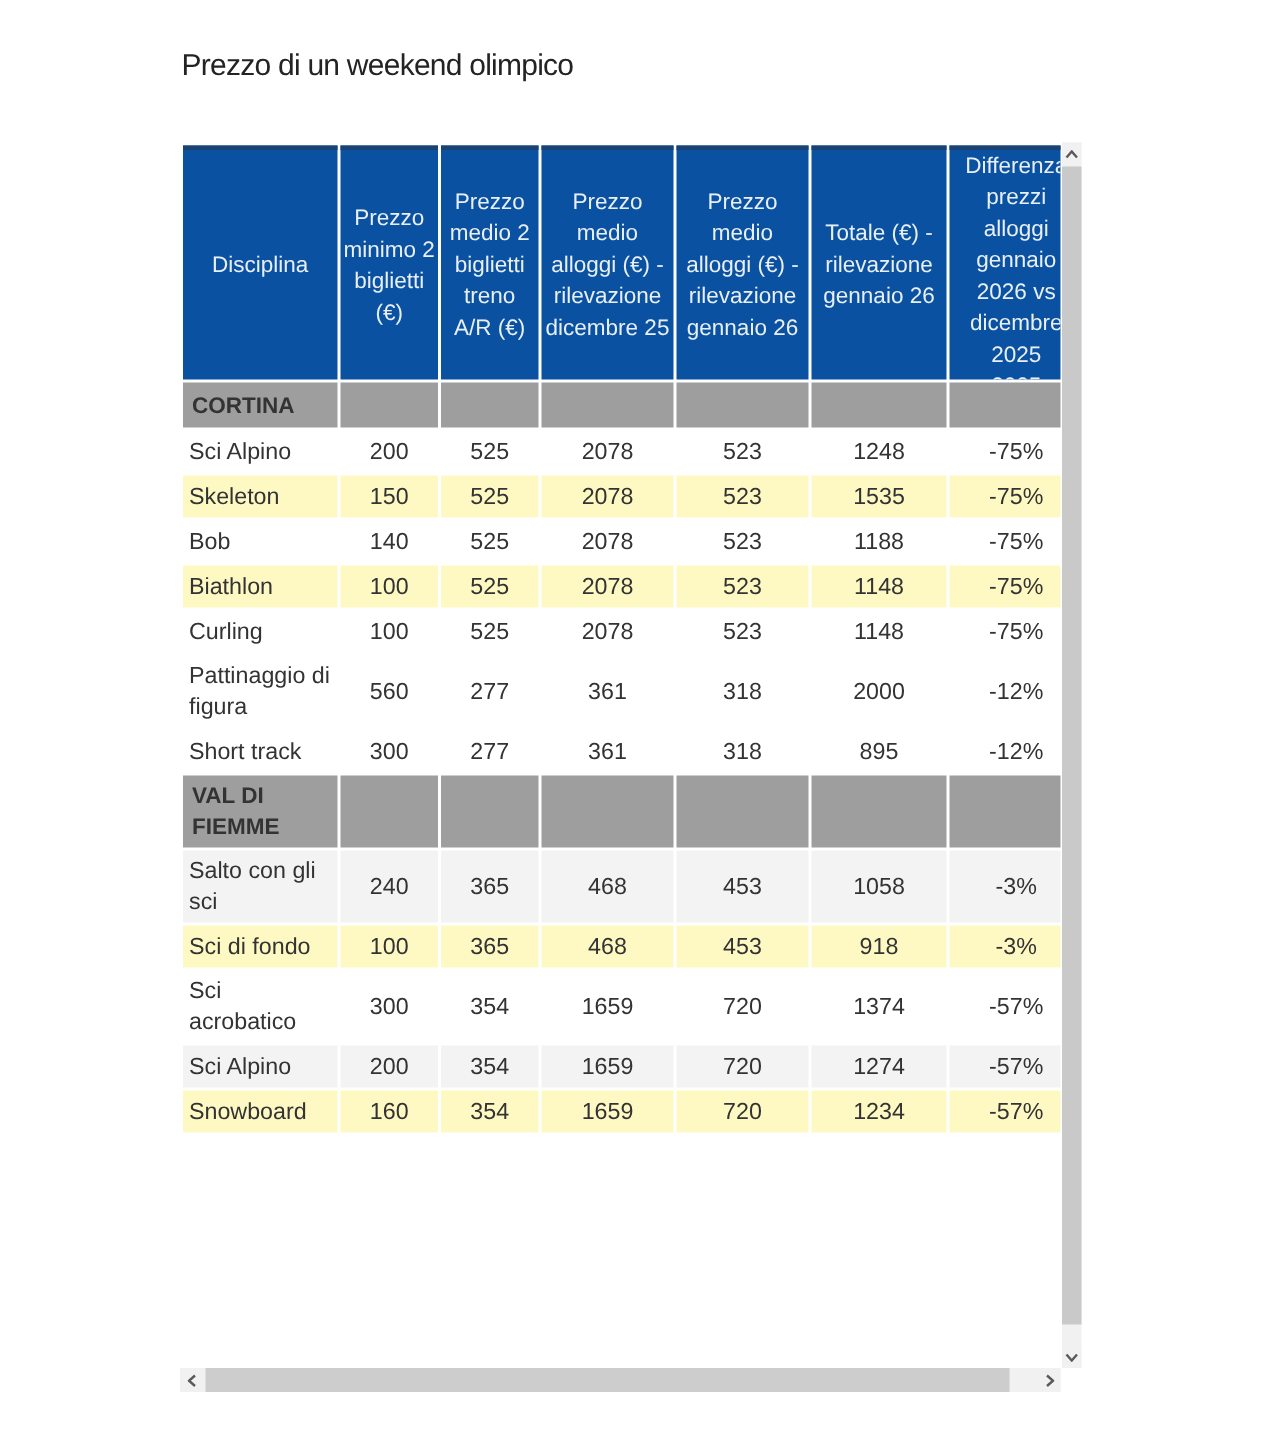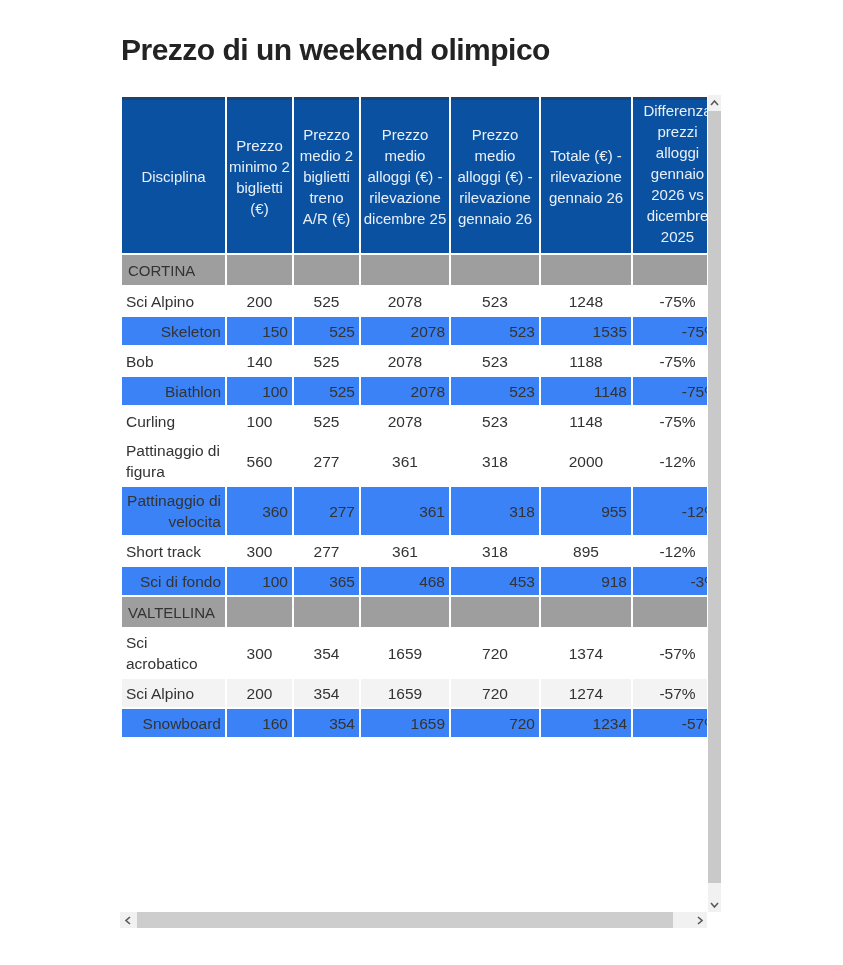"Prezzo di un weekend olimpico" .page-title { font-size: 30px -> 20px; font-weight: 700 -> 400 }
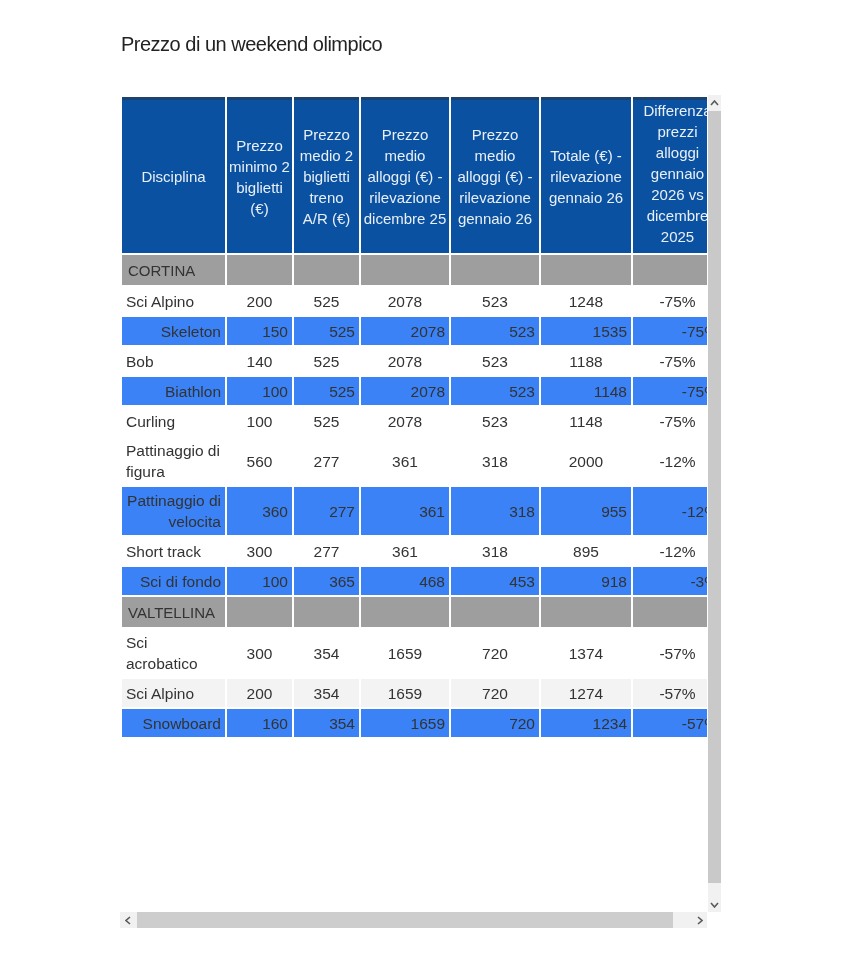"CORTINA" tr.sec td:first-child { font-weight: 400 -> 700 }
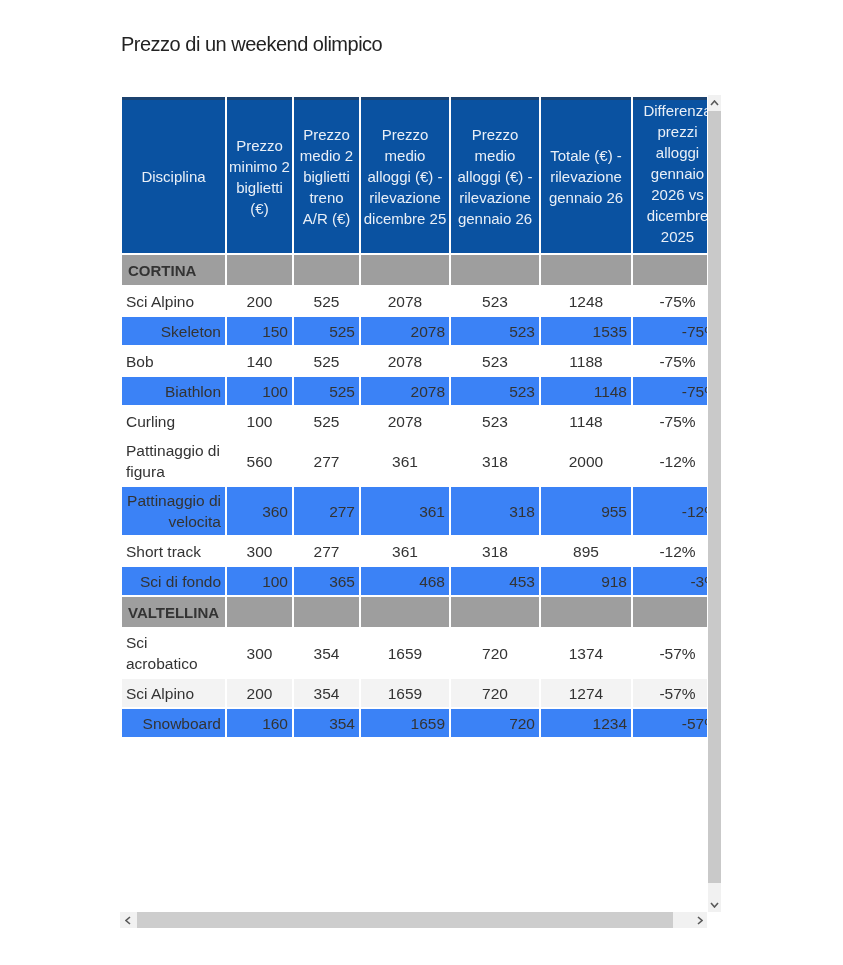"Skeleton" tr.sh-gray td { background: #3b82f6 -> #fef9c3; text-align: right -> none }
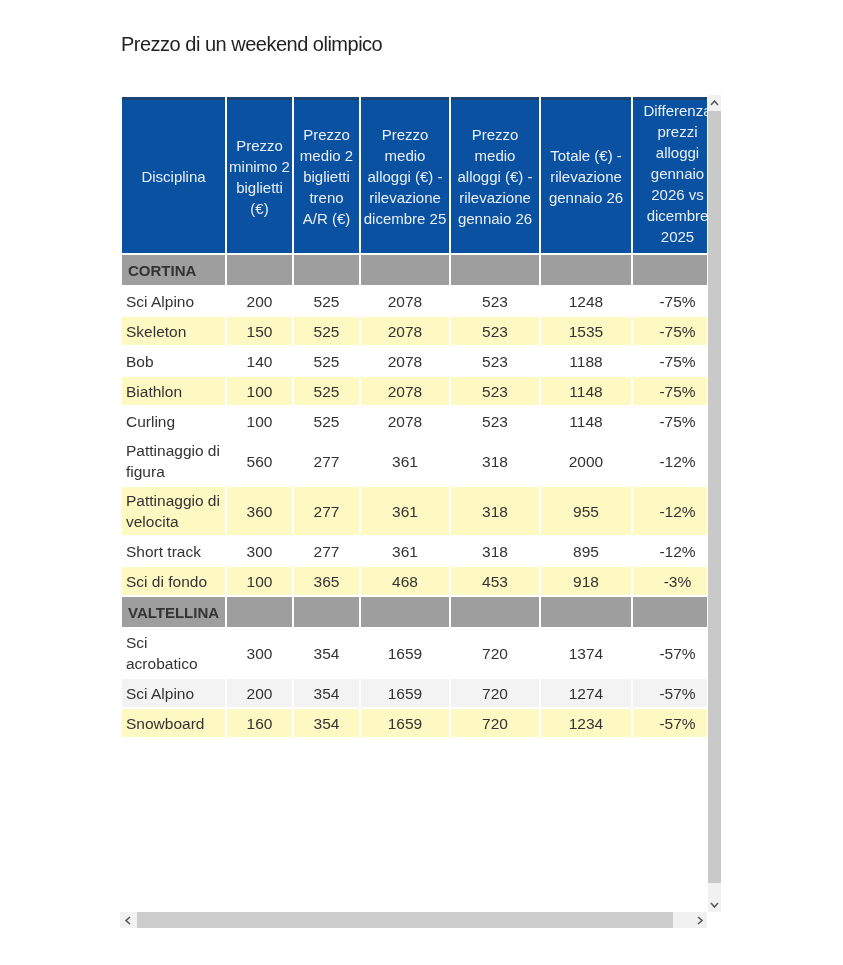"Pattinaggio di velocita" tr.sh-gray { html: <tr> <td>Pattinaggio di velocita</td> <td>360</td> <td>277</td> <td>361</td> <td>318</td> <td>955</td> <td>-12%</td> </tr> -> none }
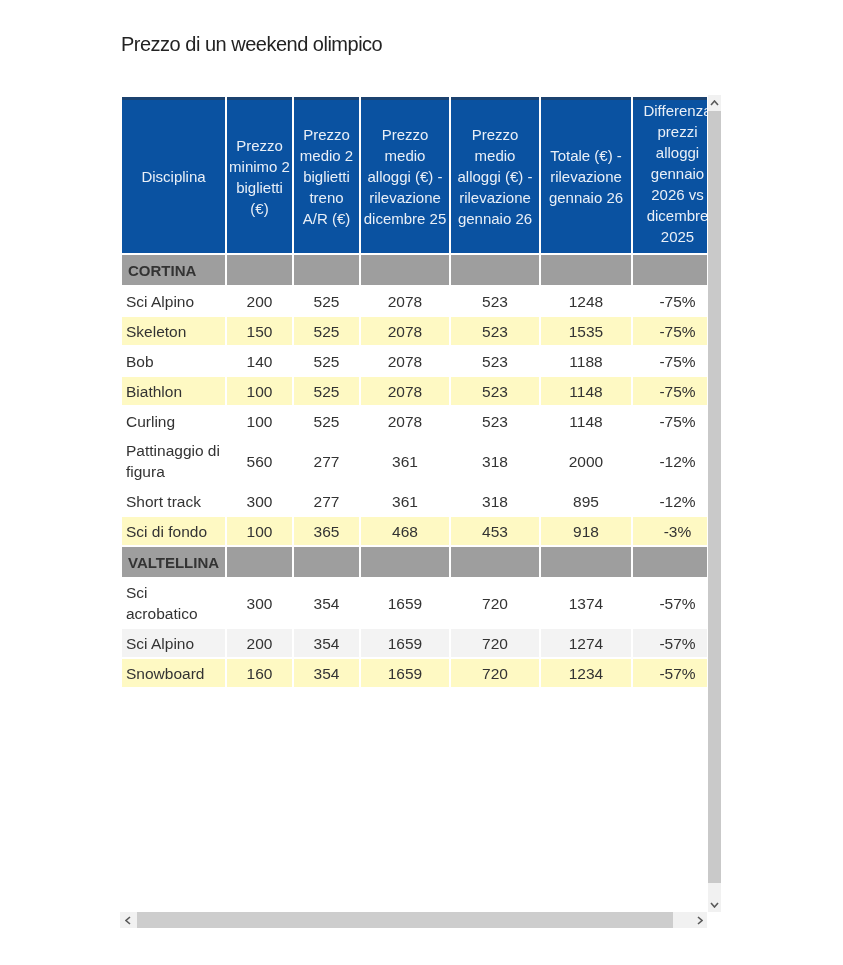"VAL DI FIEMME" tr.sec { html: none -> <tr> <td>VAL DI FIEMME</td> <td></td> <td></td> <td></td> <td></td> <td></td> <td></td> </tr> }
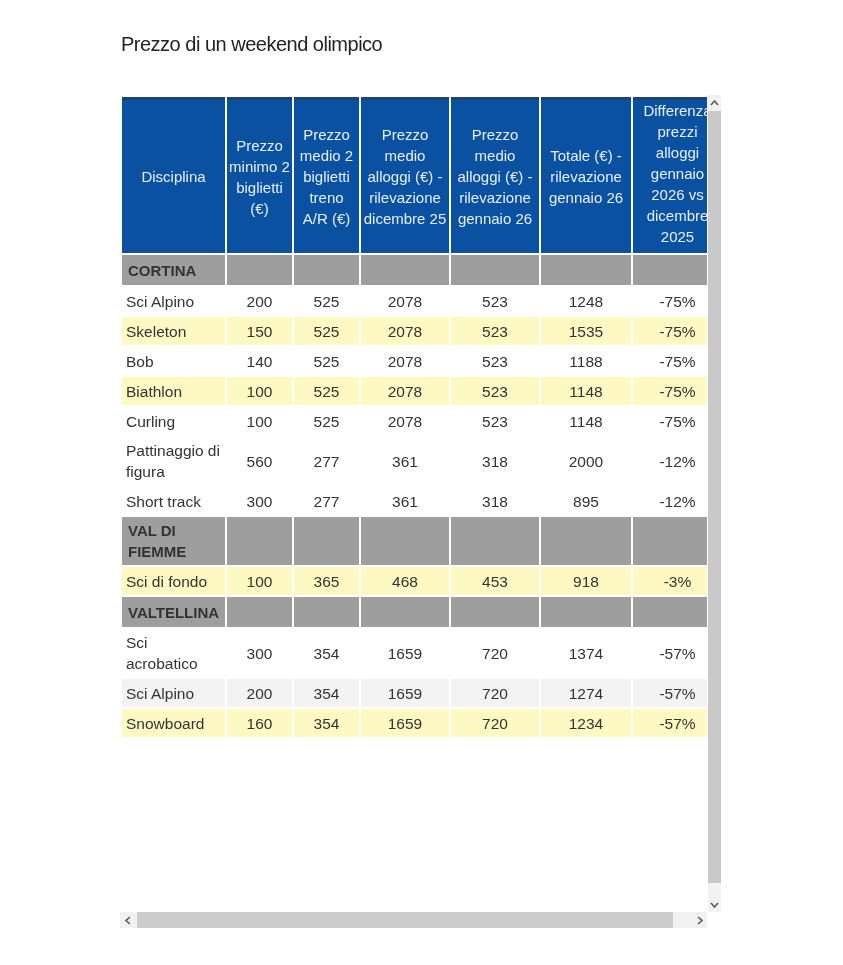"Salto con gli sci" tr.sh-light { html: none -> <tr> <td>Salto con gli sci</td> <td>240</td> <td>365</td> <td>468</td> <td>453</td> <td>1058</td> <td>-3%</td> </tr> }
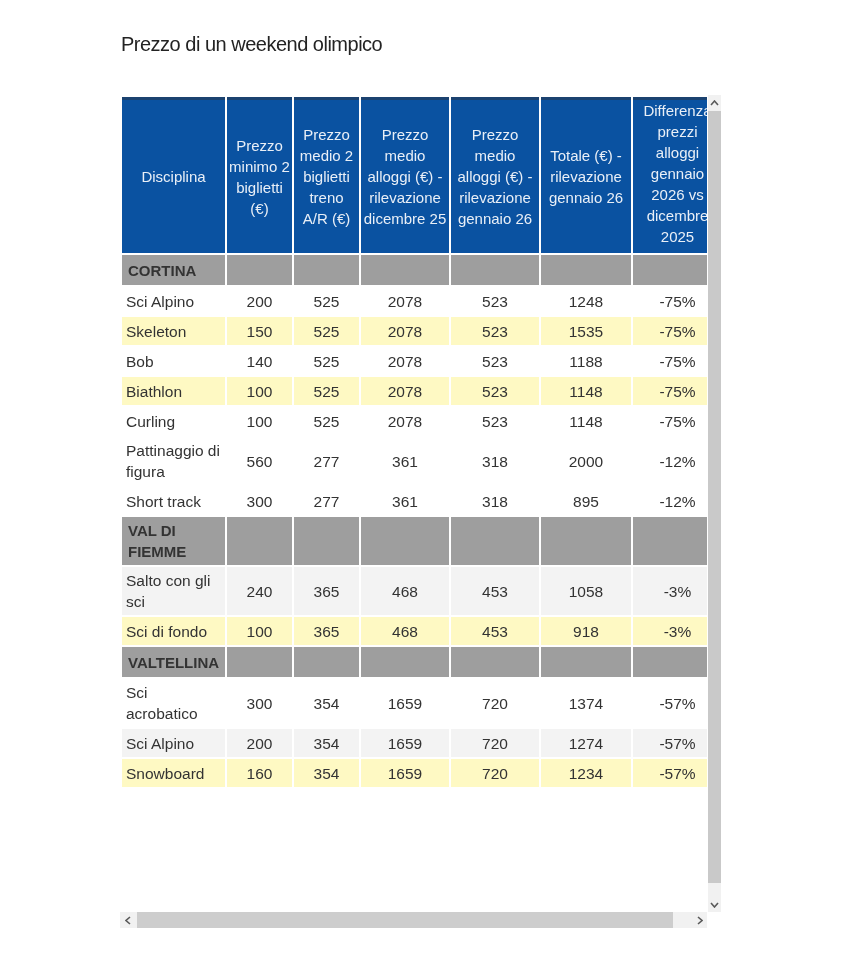"VALTELLINA" tr.sec { html: <tr> <td>VALTELLINA</td> <td></td> <td></td> <td></td> <td></td> <td></td> <td></td> </tr> -> none }
